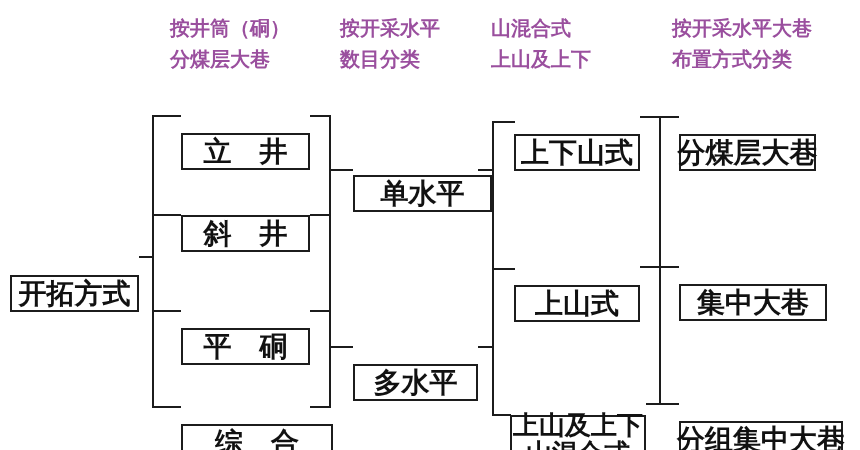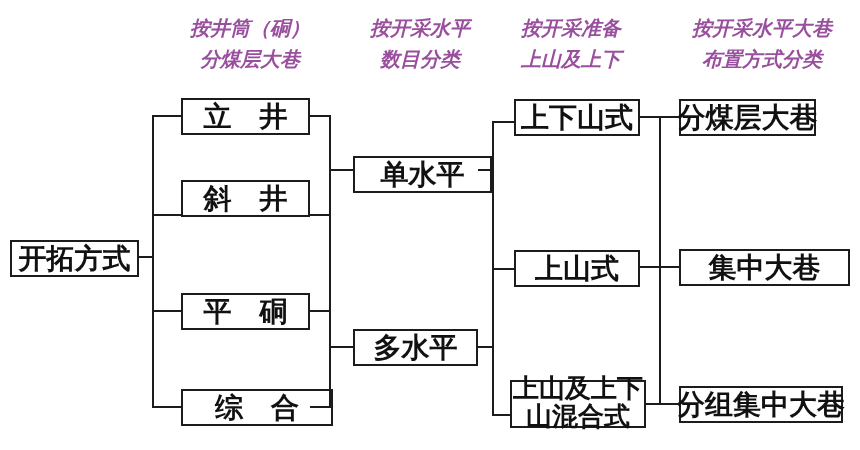"按井筒（硐）" .hdr { font-style: italic -> none; text-align: center -> none }
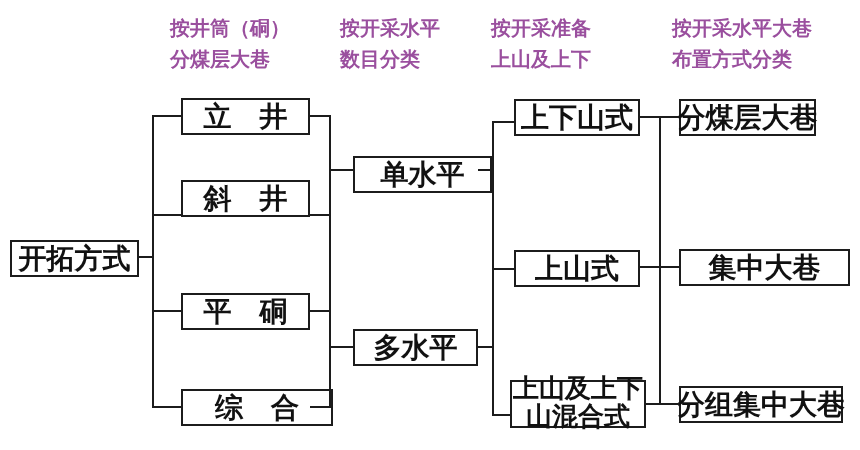"按开采准备" div { text: 按开采准备 -> 山混合式 }
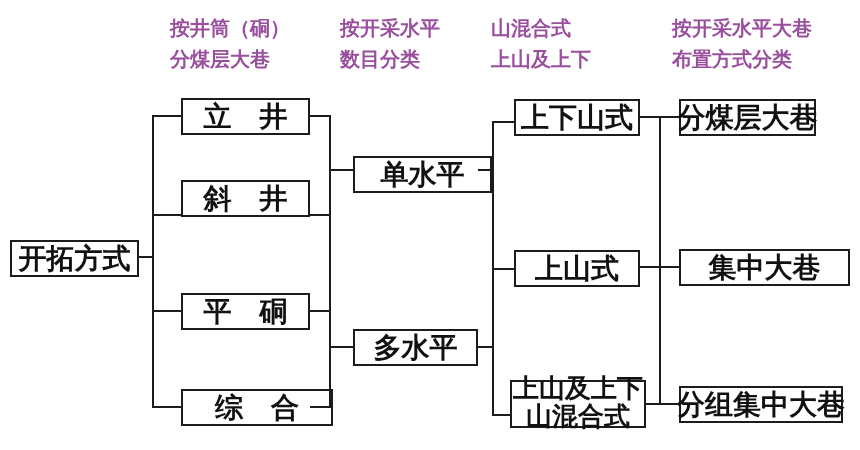"立 井" .box { font-family: Liberation Mono, monospace -> Liberation Sans, sans-serif; margin-top: none -> 35px }
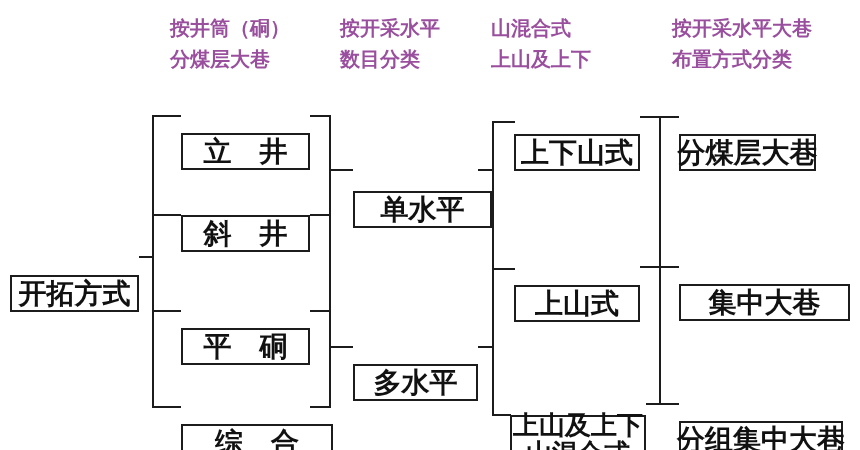"单水平" div.box { top: 156px -> 140px }
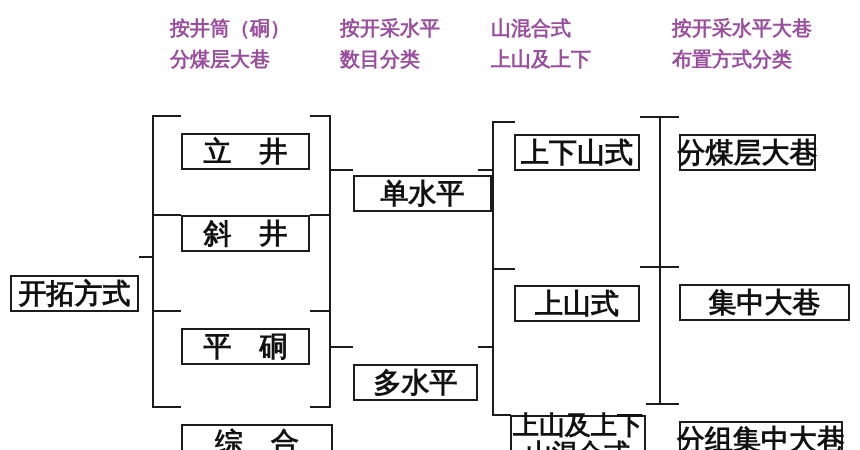"集中大巷" div.box { width: 171px -> 148px }
